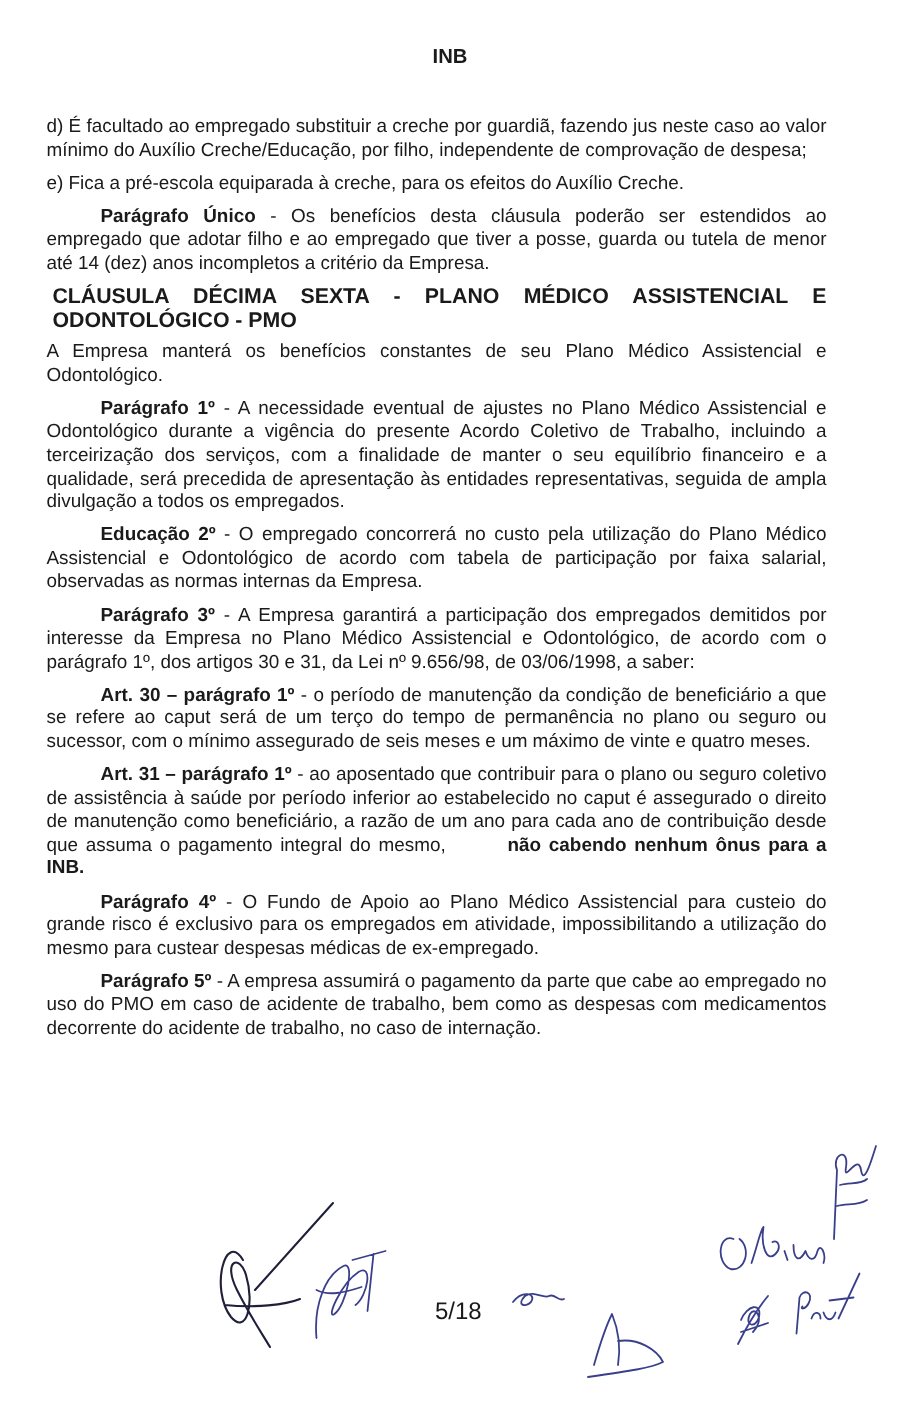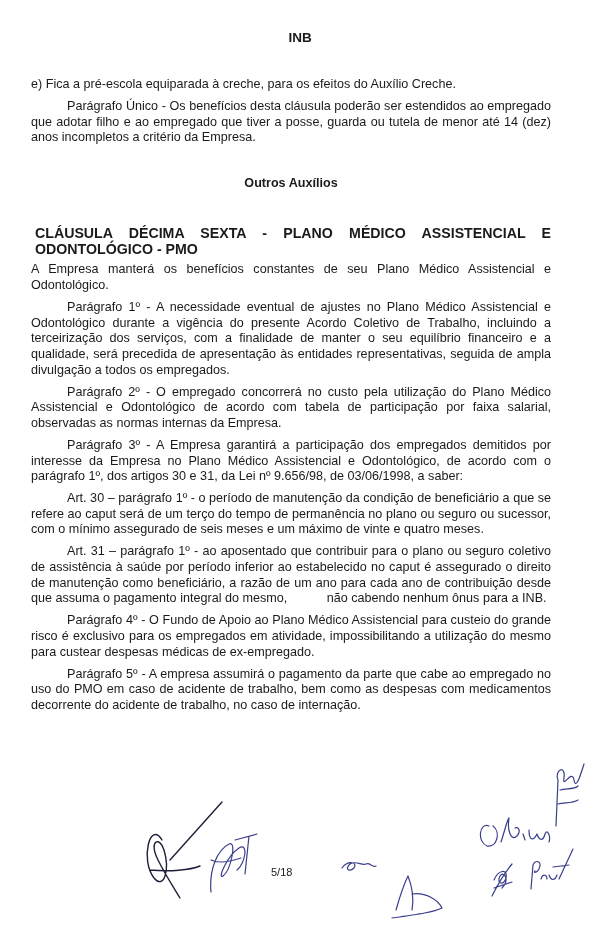"d) É facultado ao empregado" p.p { html: none -> <p>d) É facultado ao empregado substituir a creche por guardiã, fazendo jus neste caso ao valor mínimo do Auxílio Creche/Educação, por filho, independente de comprovação de despesa;</p> }
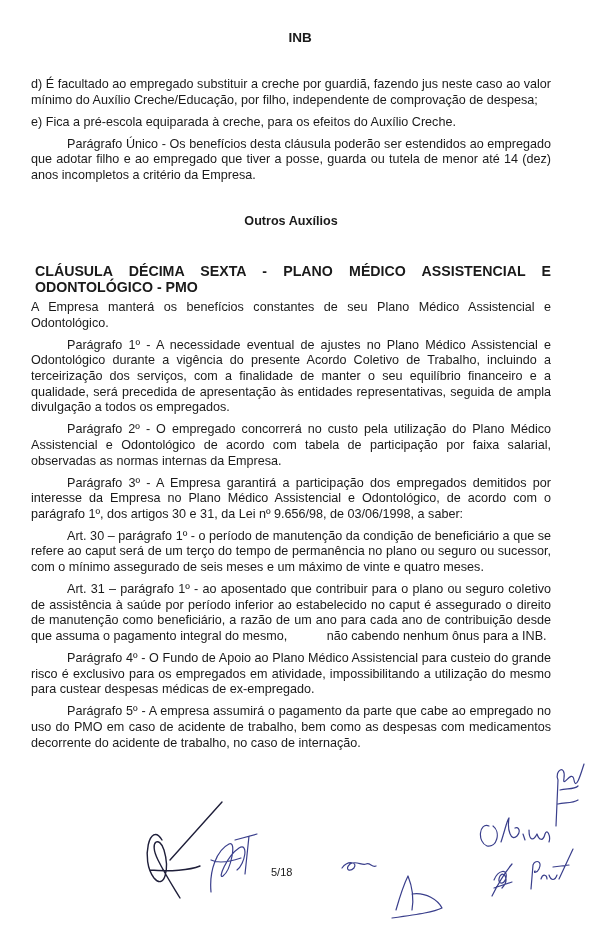"Parágrafo Único" .b { font-weight: normal -> bold }
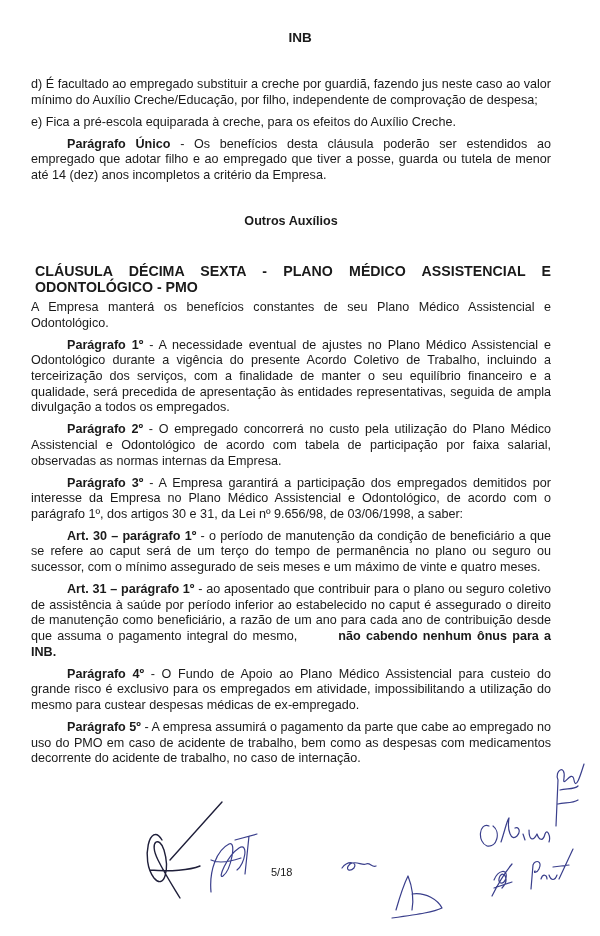"Outros Auxílios" p.p { html: <p>Outros Auxílios</p> -> none }
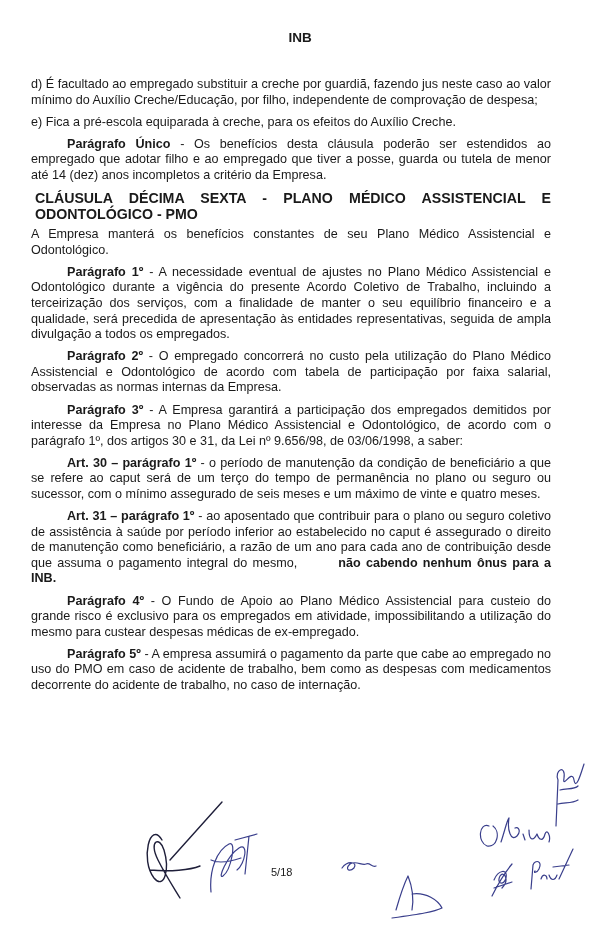"Parágrafo 2º" span.b { text: Parágrafo -> Educação }
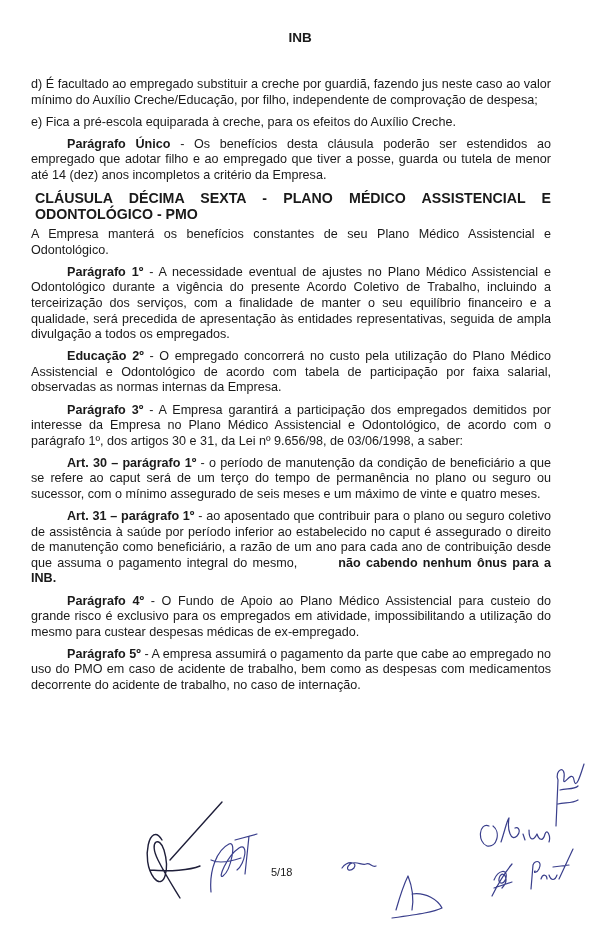"5/18" .pagenum { font-size: 11px -> 16px; left: 271px -> 290px }
